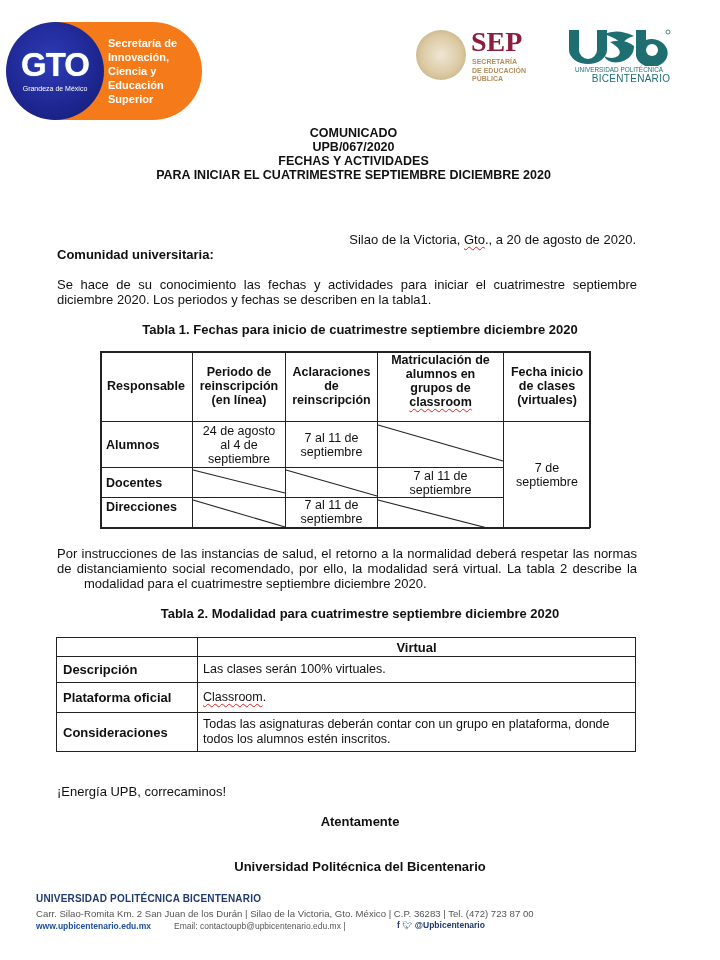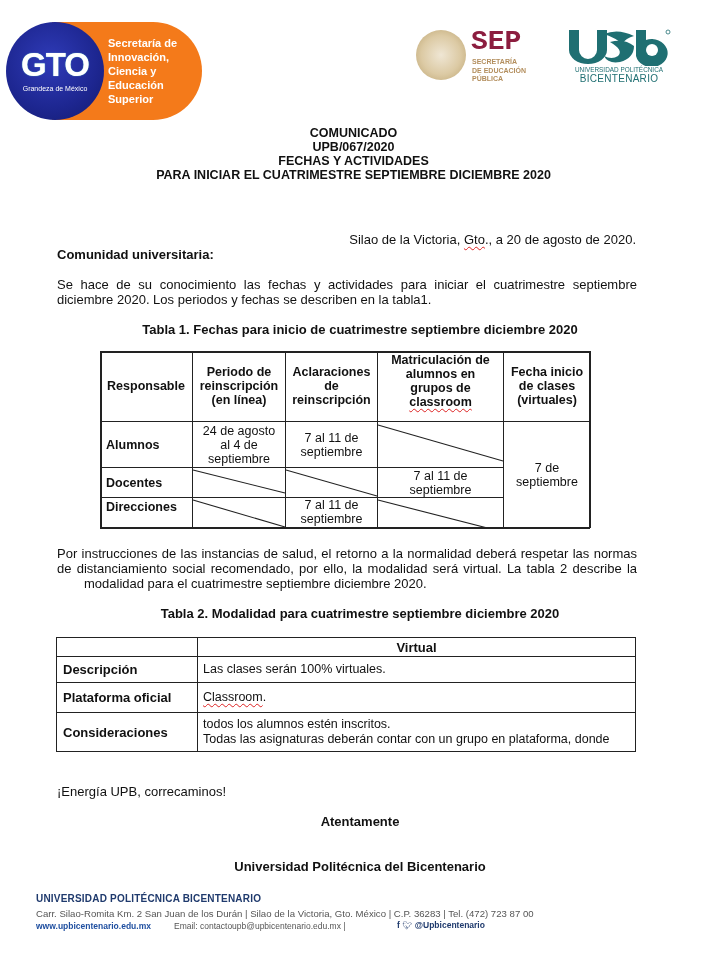"SEP" #sep-title { font-family: Liberation Mono, monospace -> Liberation Serif, serif }
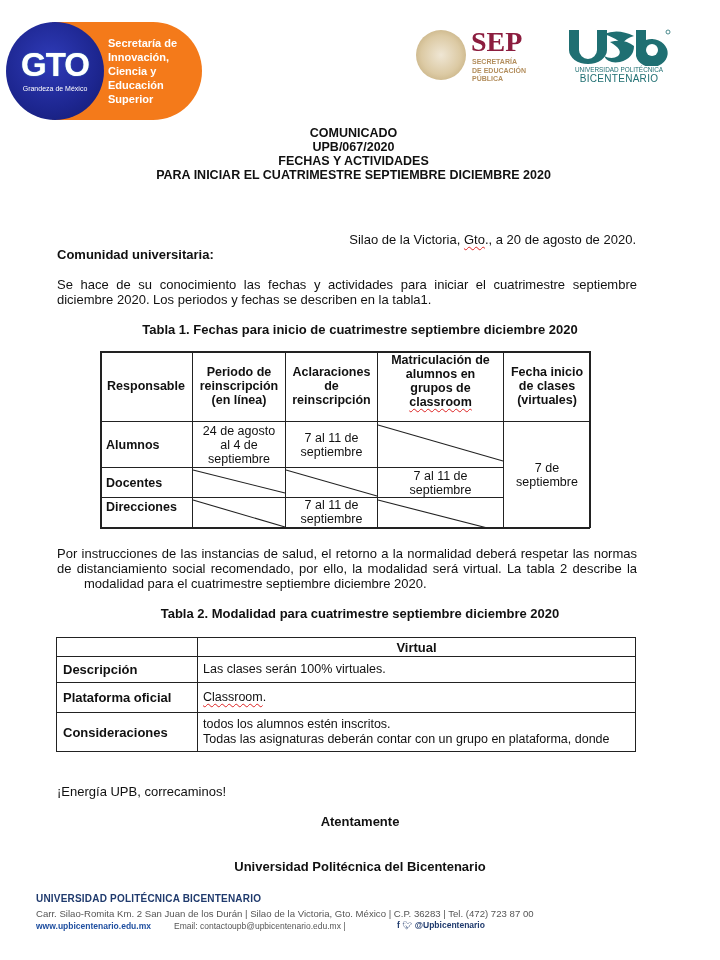"BICENTENARIO" #upb-sub2 { left: 560px -> 572px }
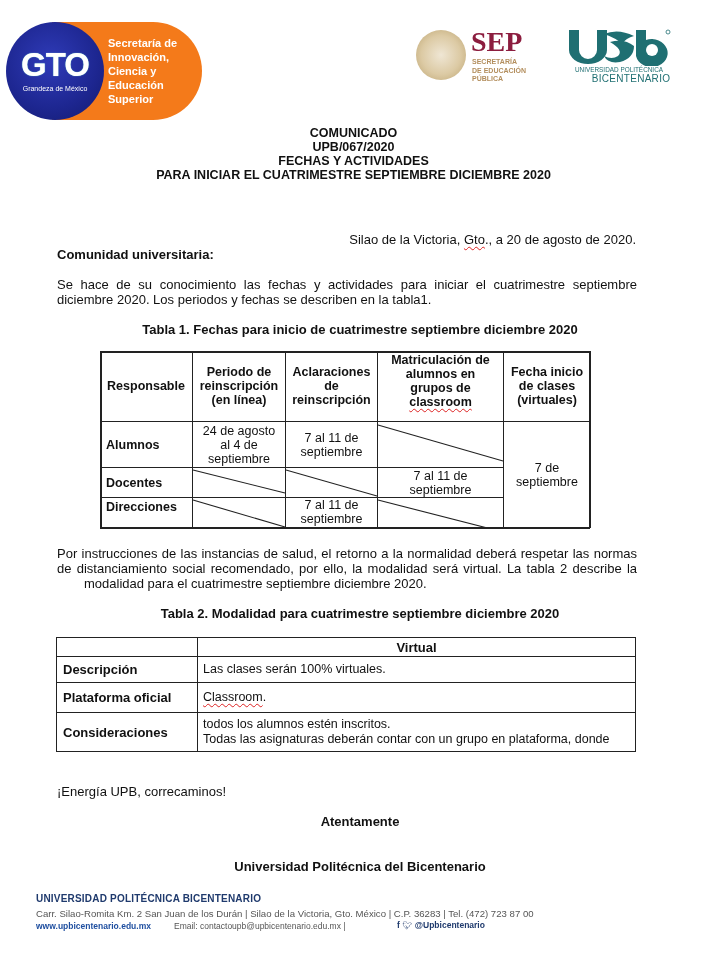"todos los alumnos estén inscritos." div { order: before "Todas las asignaturas deberán contar" -> after "Todas las asignaturas deberán contar" }
